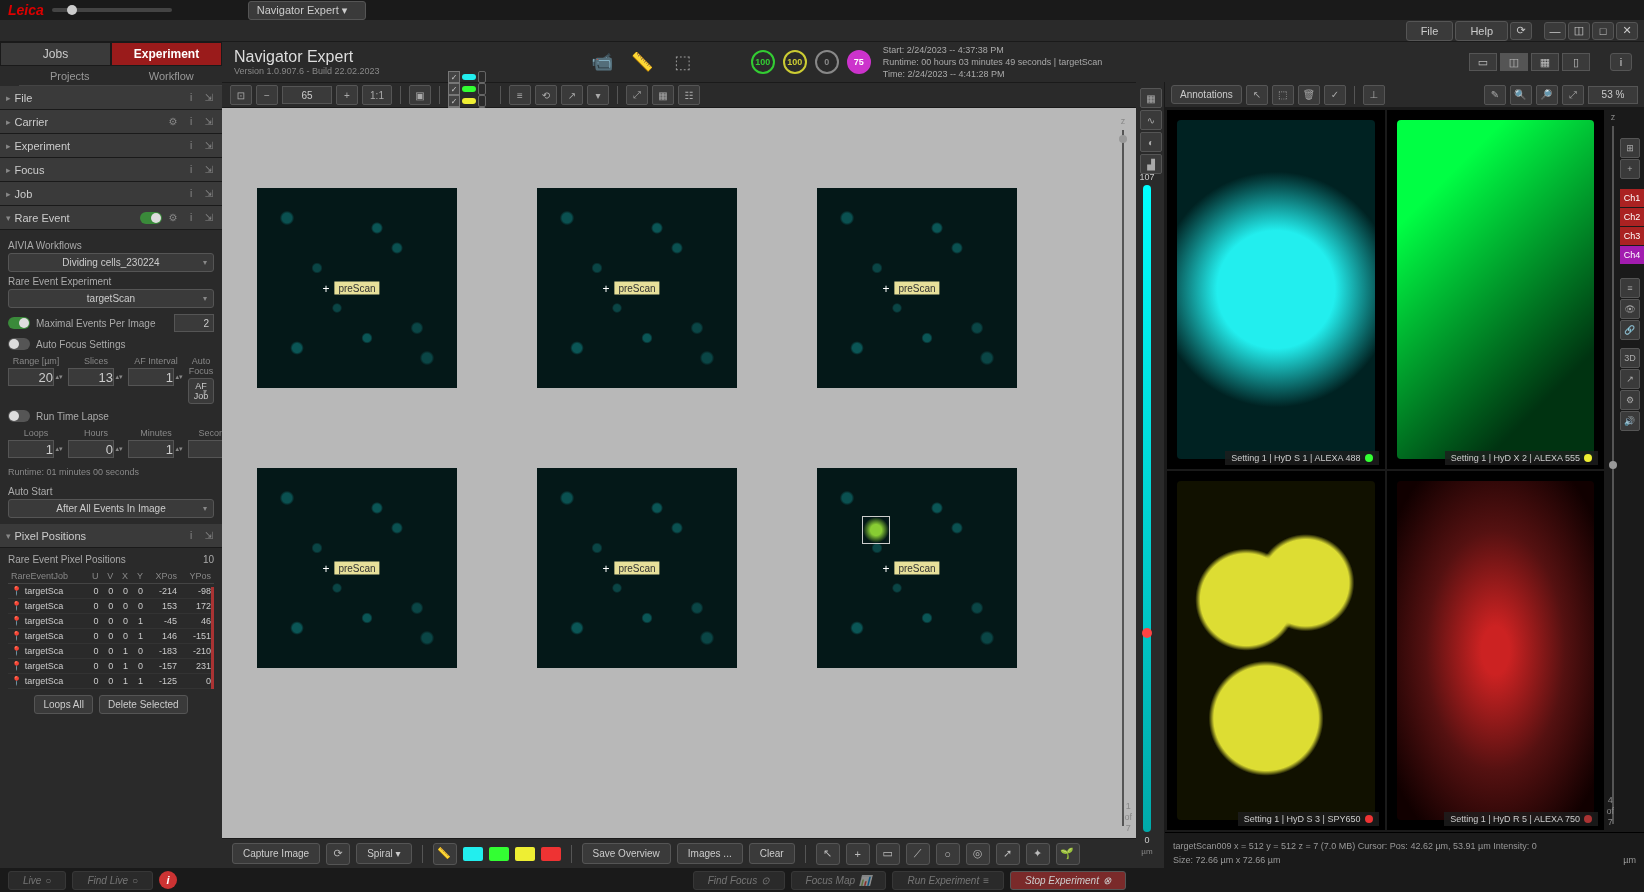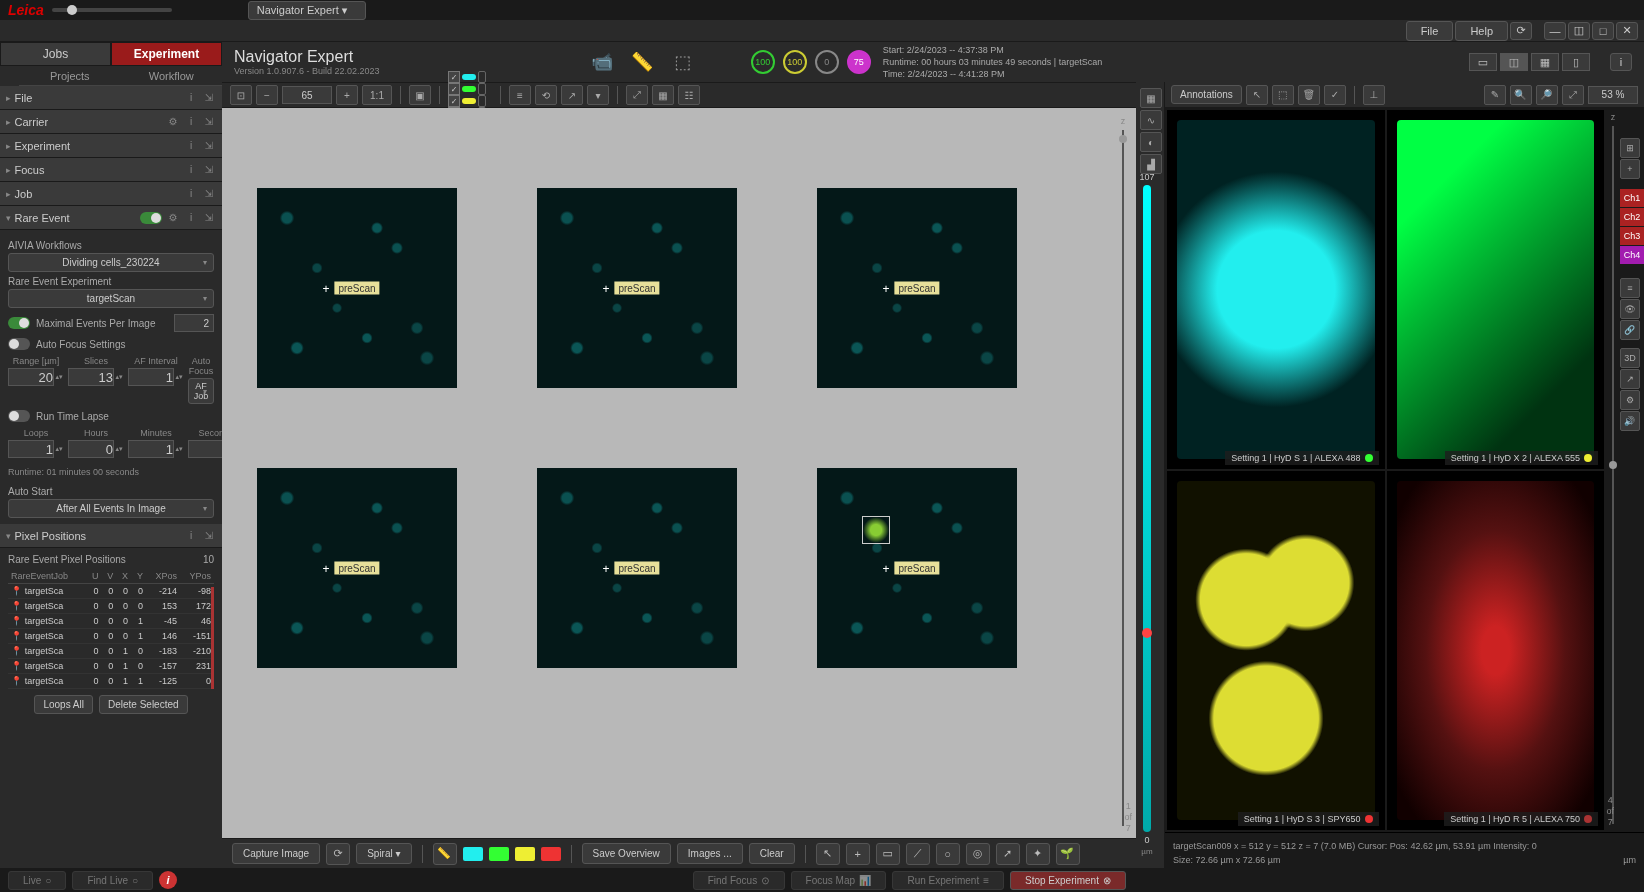"100" .circle { font-weight: normal -> bold }
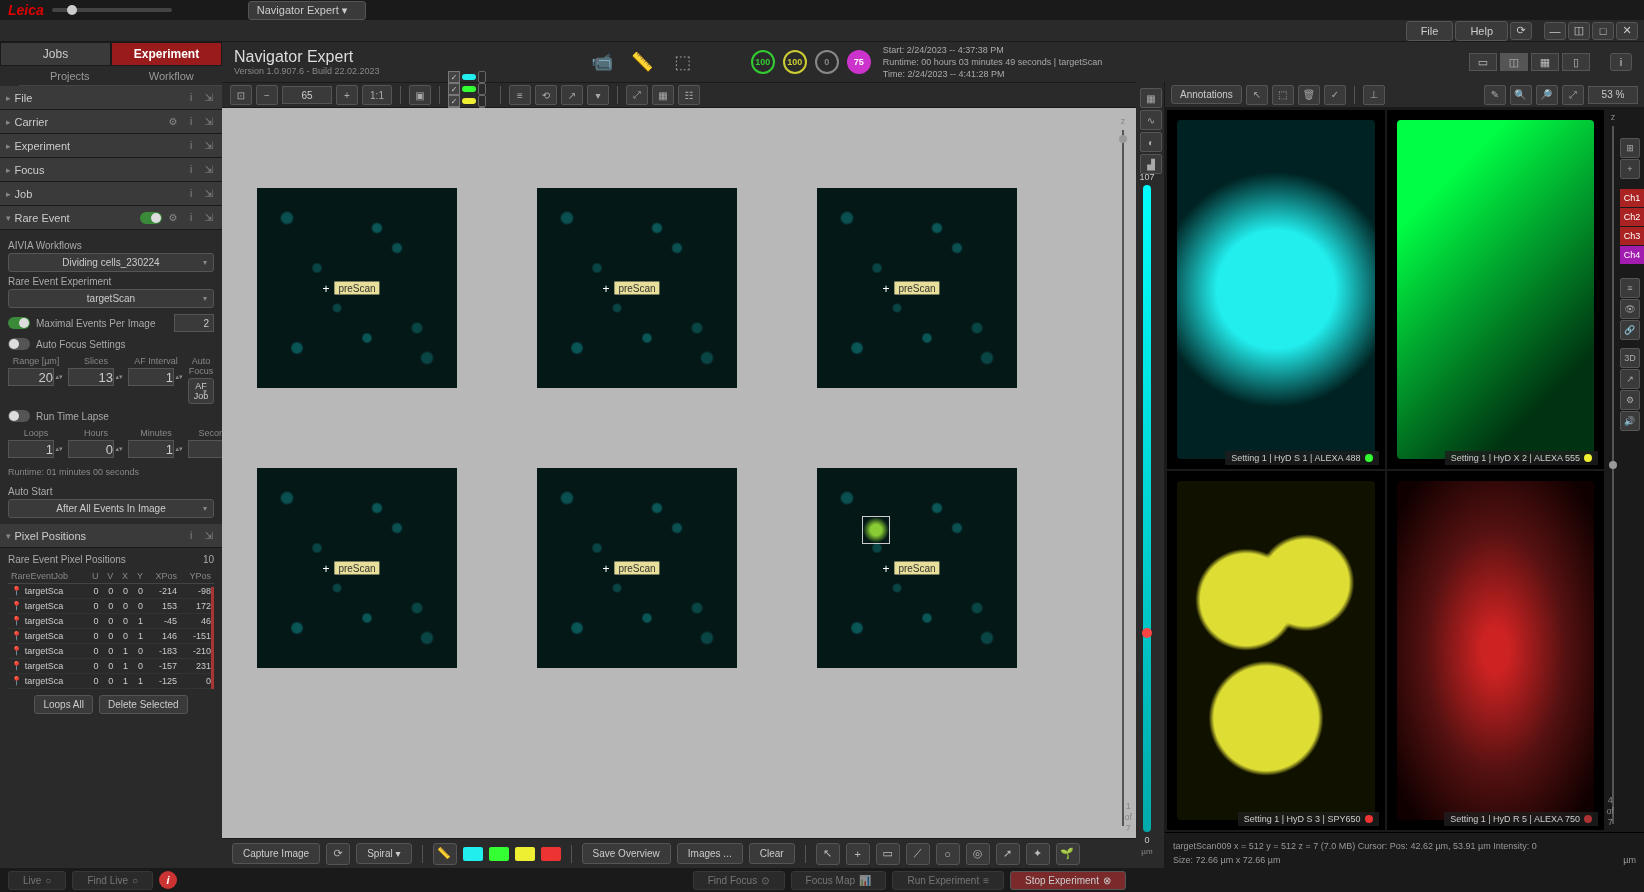"Live" .foot-btn { font-style: none -> italic }
